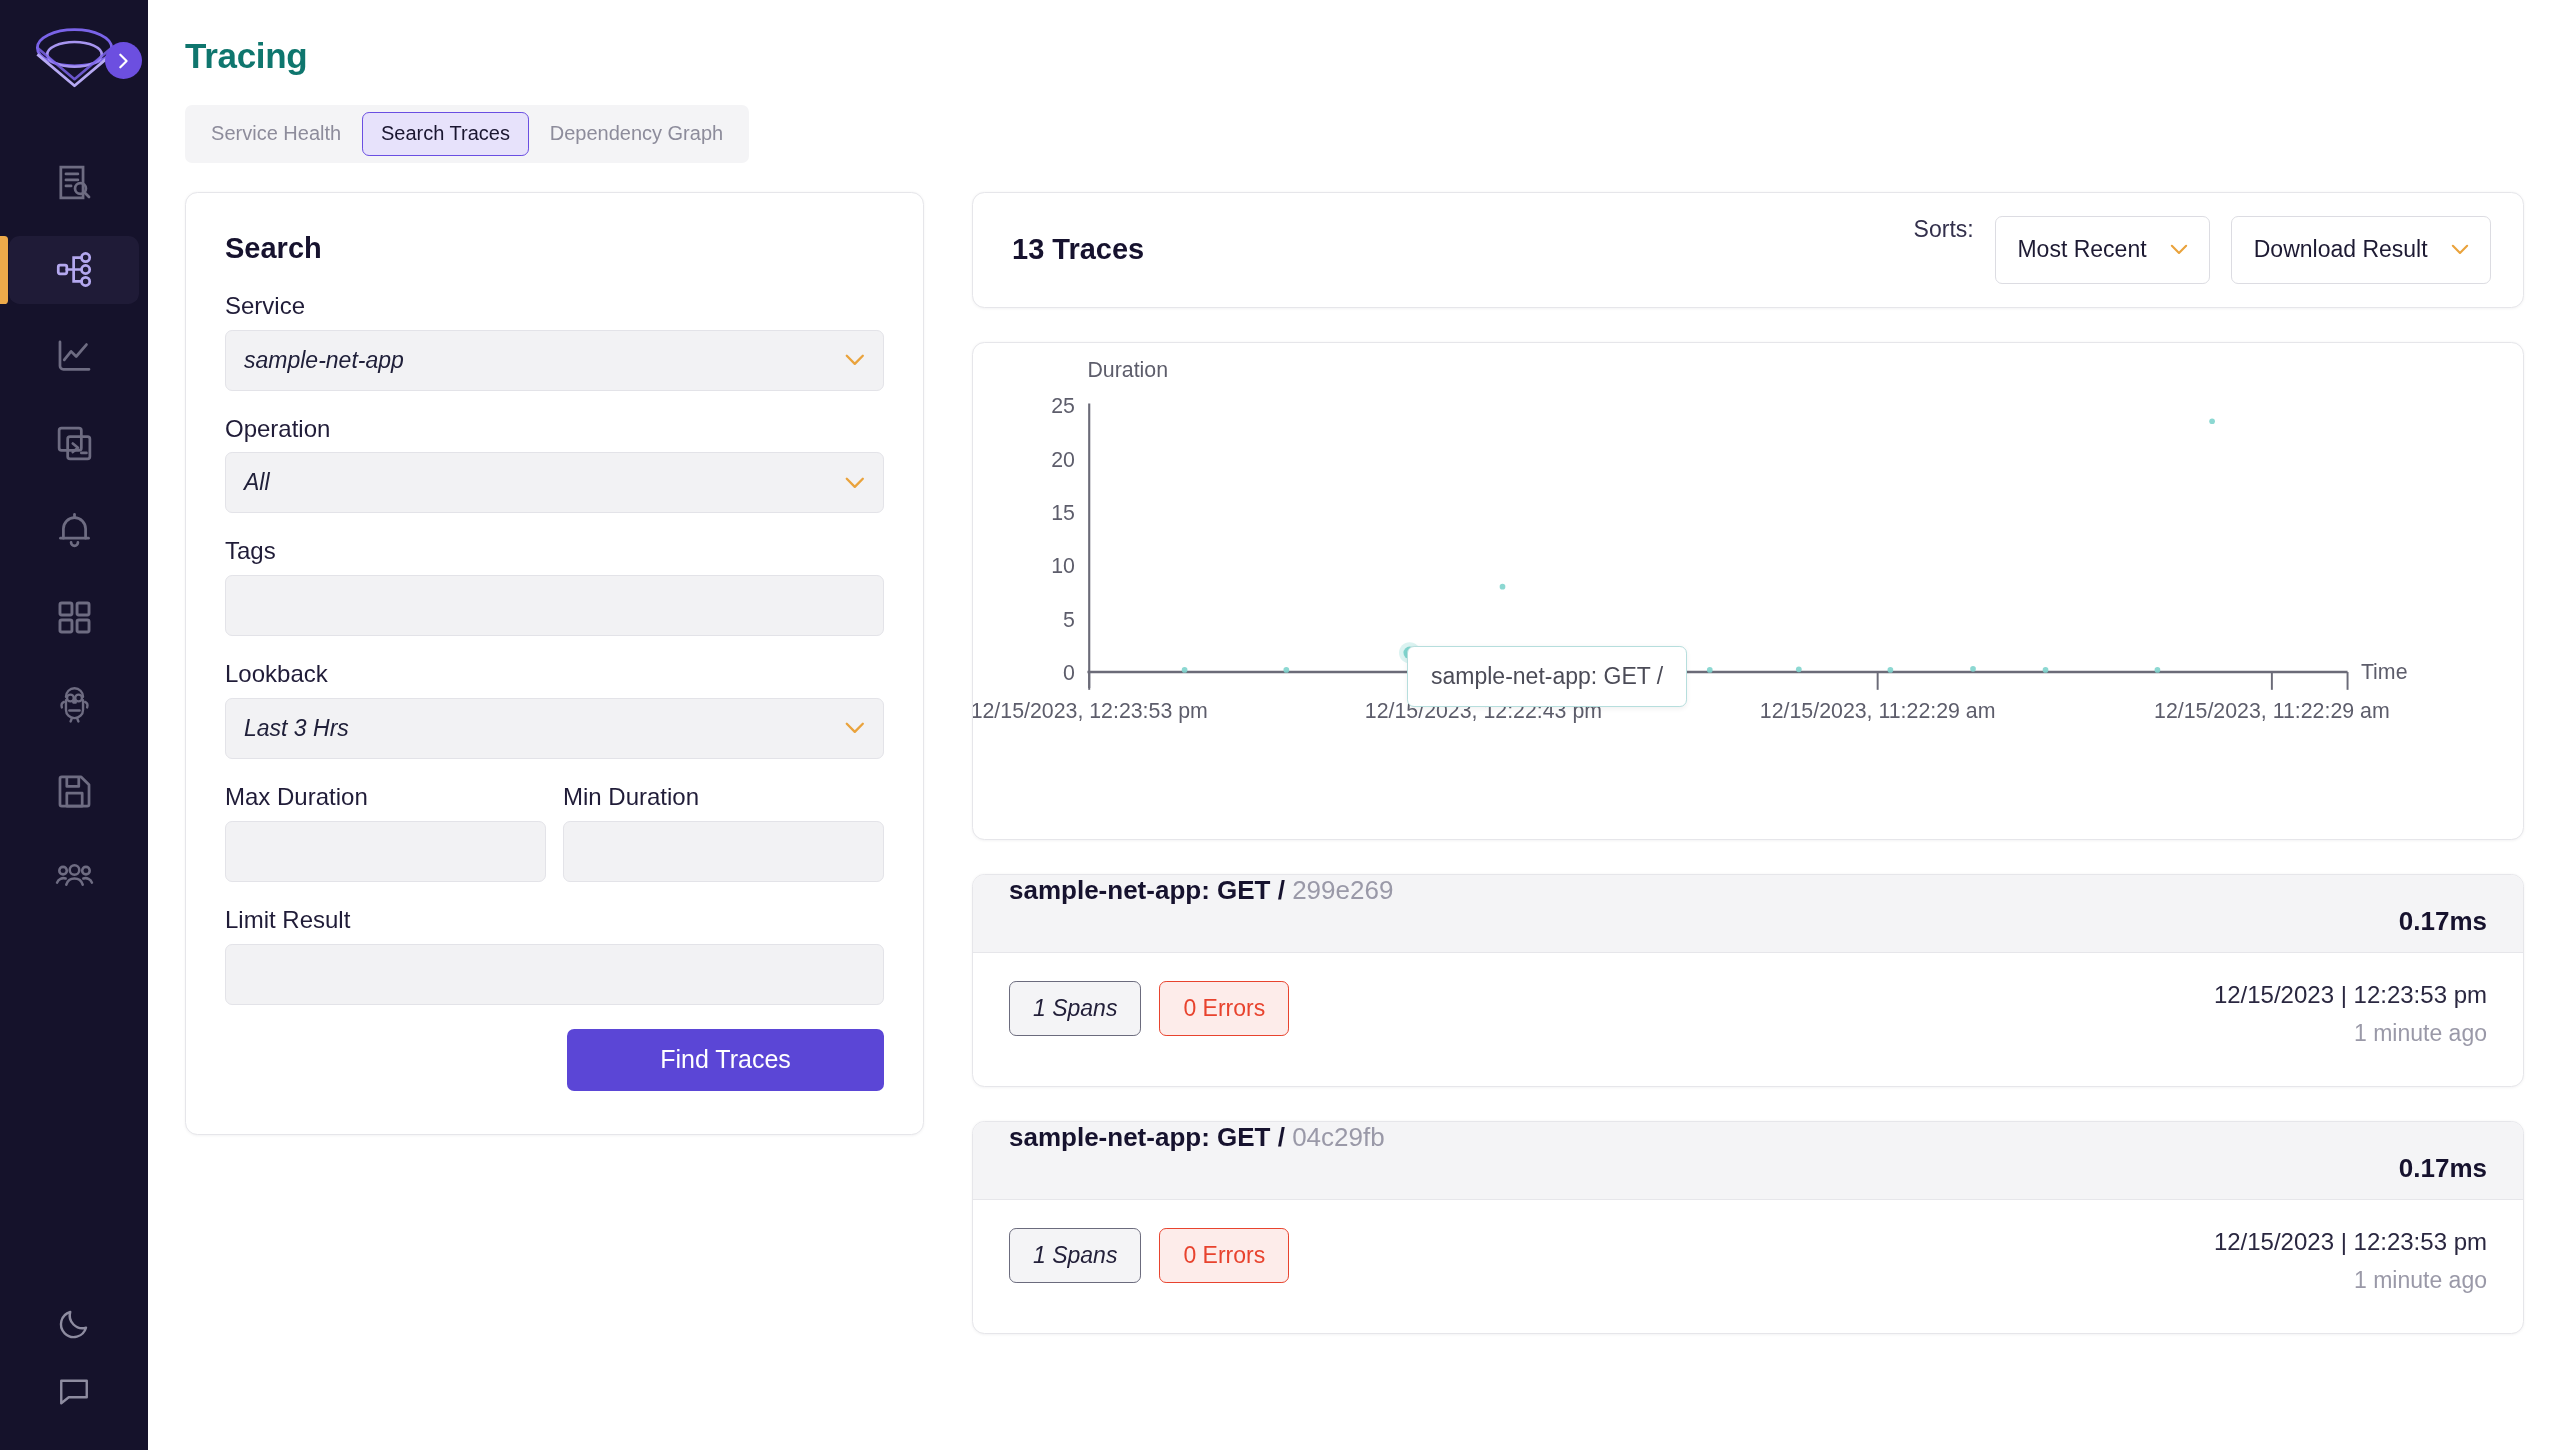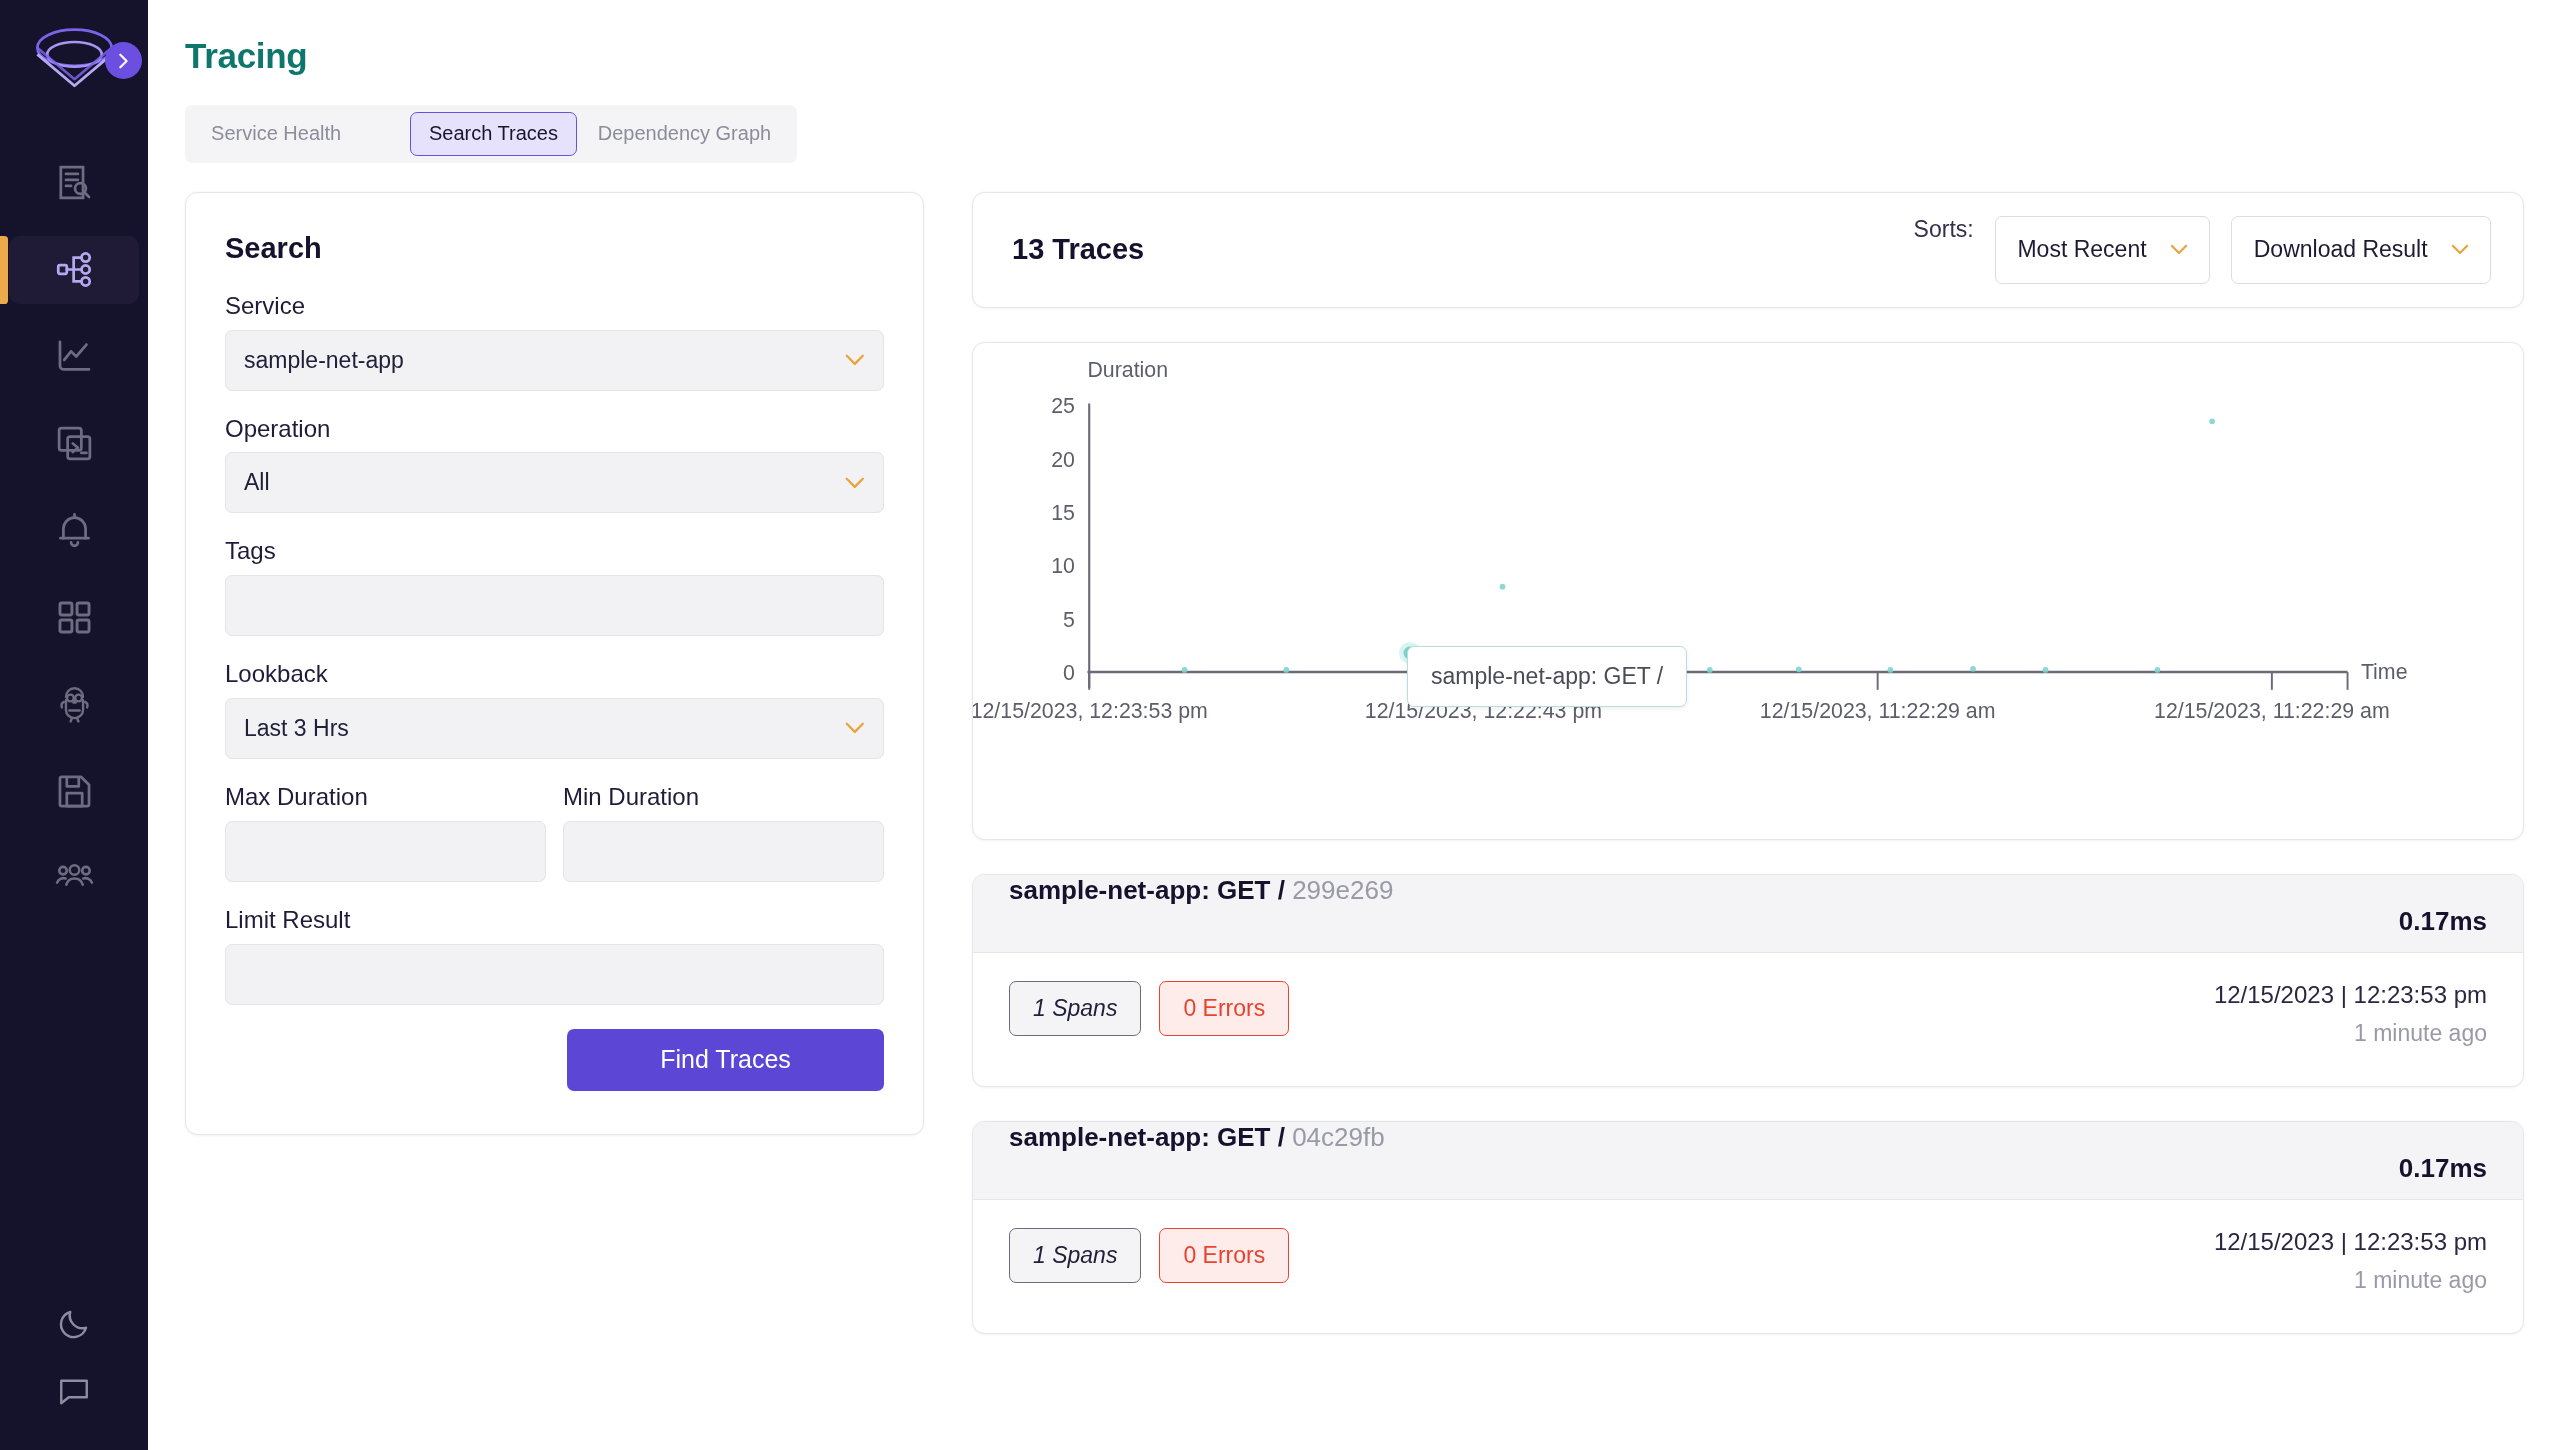"Search Traces" .tab.active { margin-left: 48px -> none }
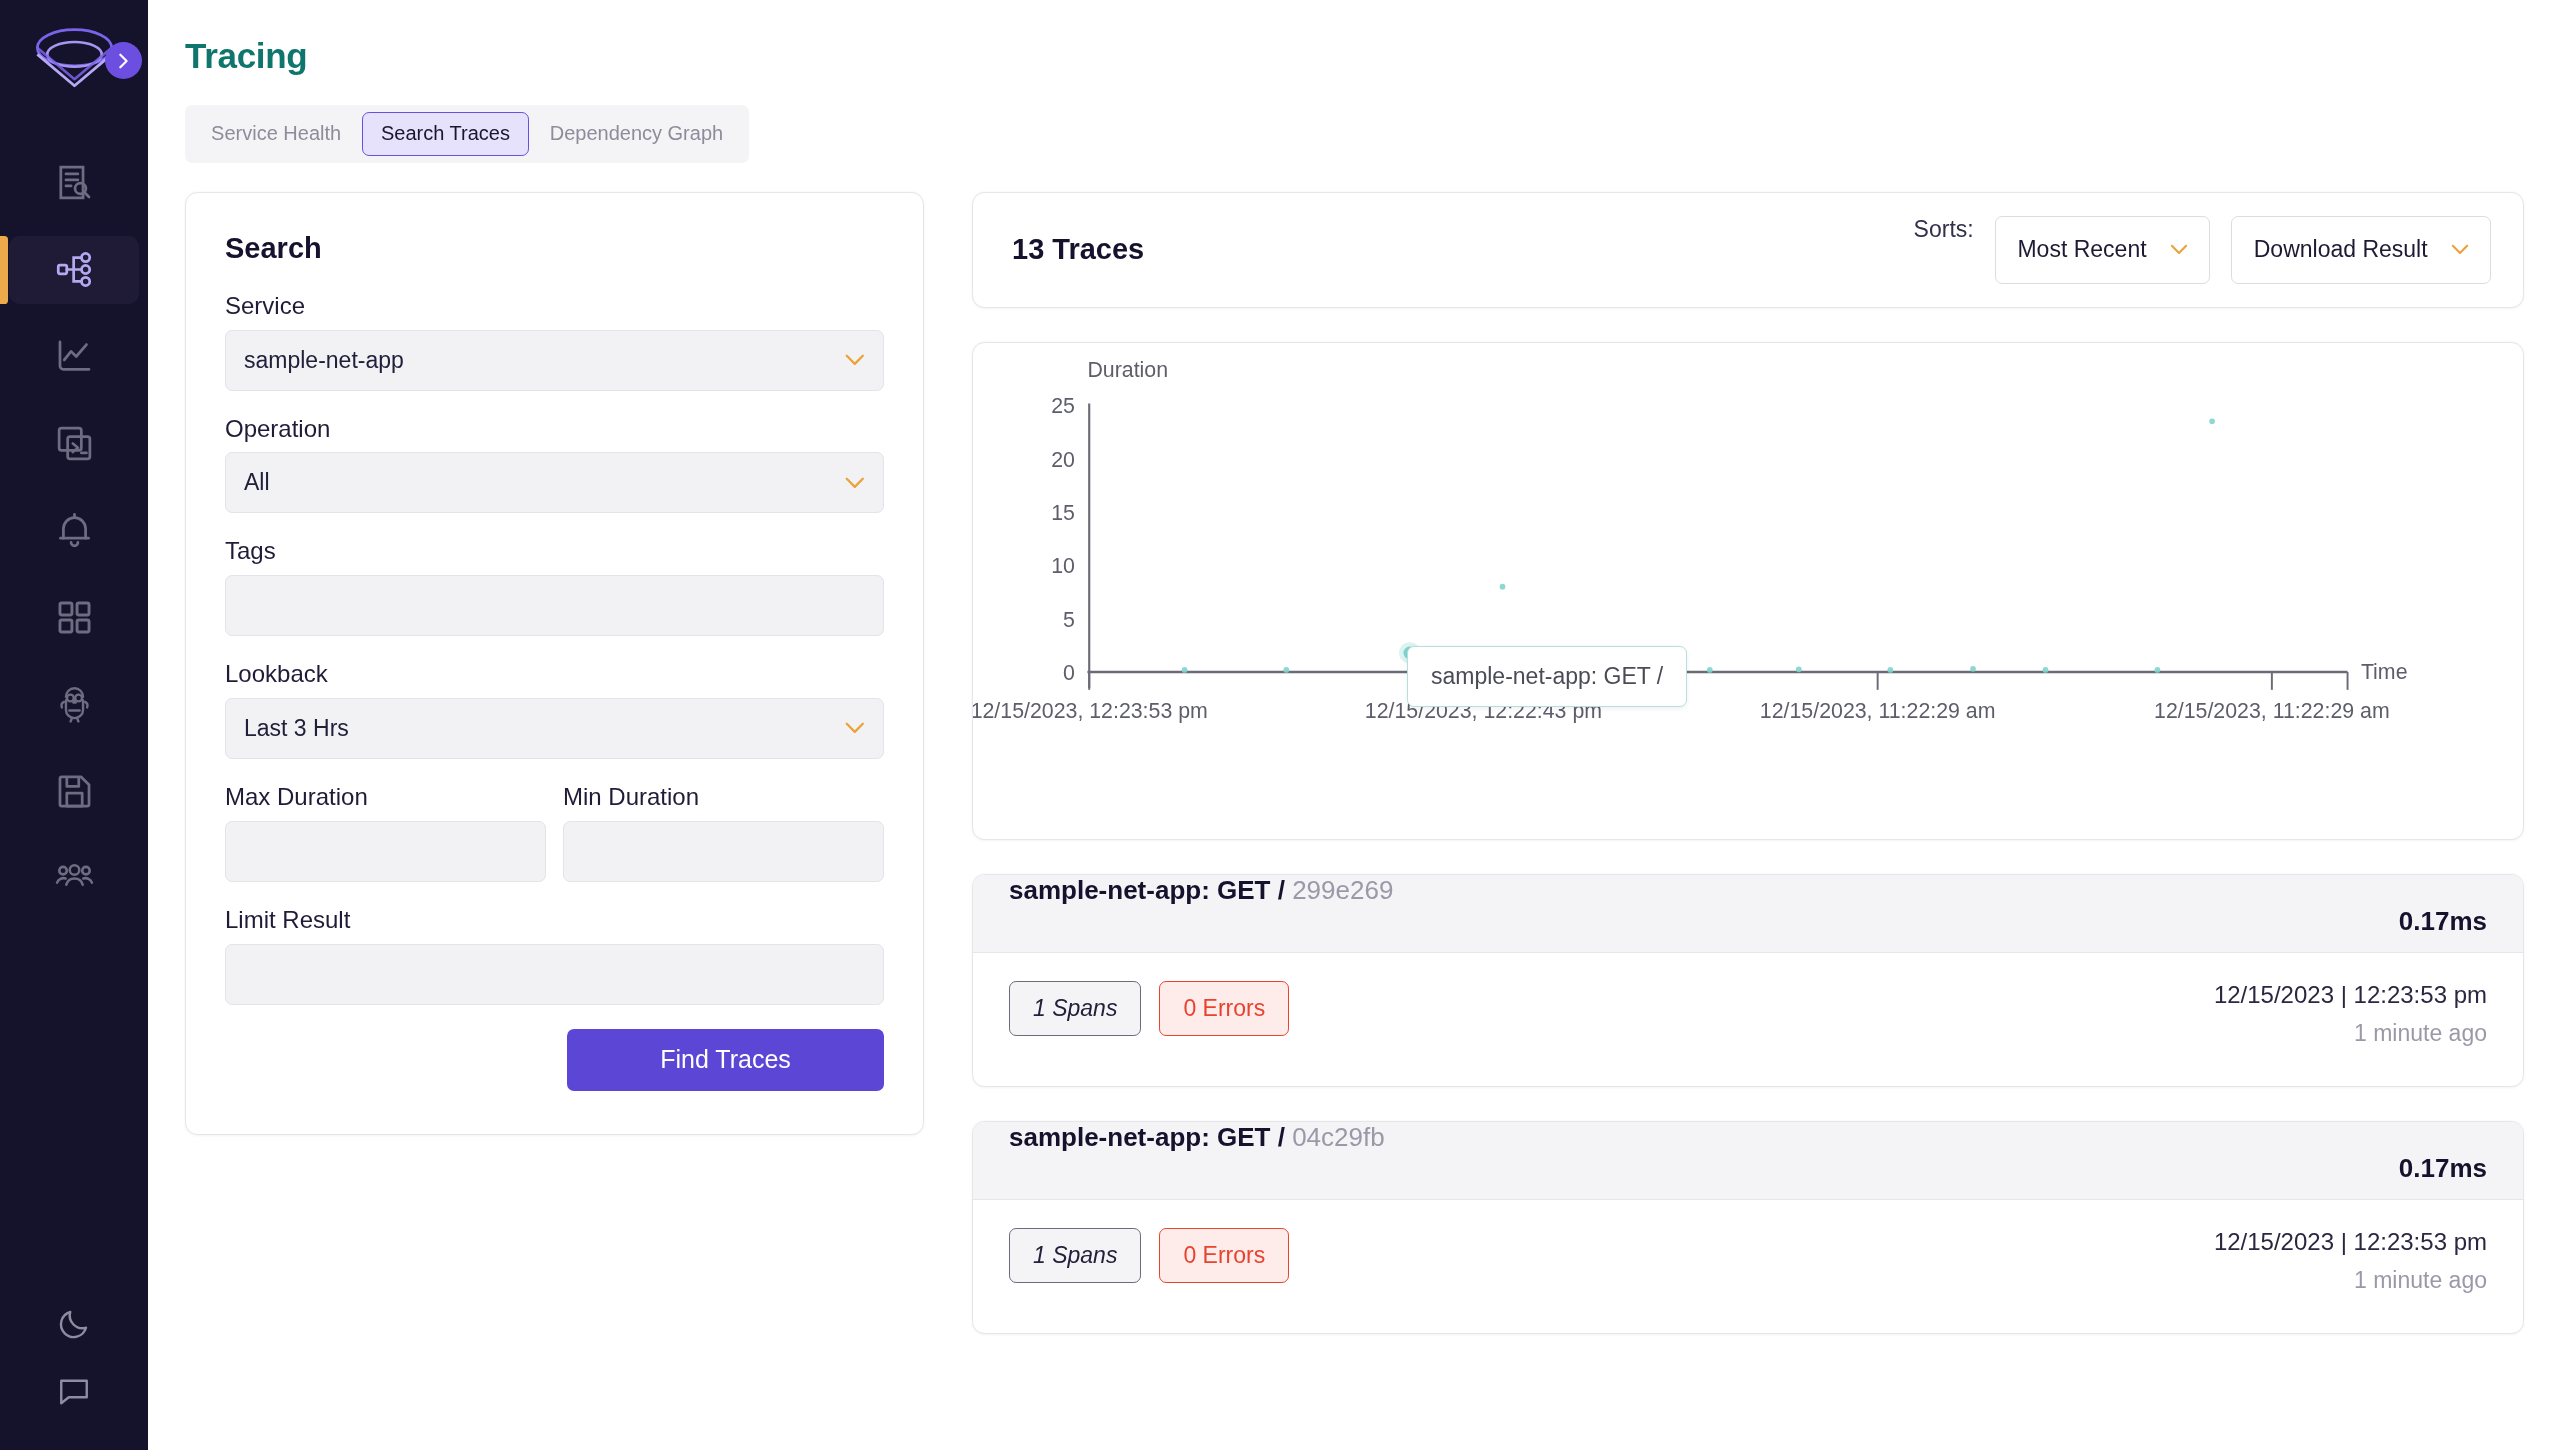"sample-net-app" .select-box, .text-box { font-style: none -> italic }
